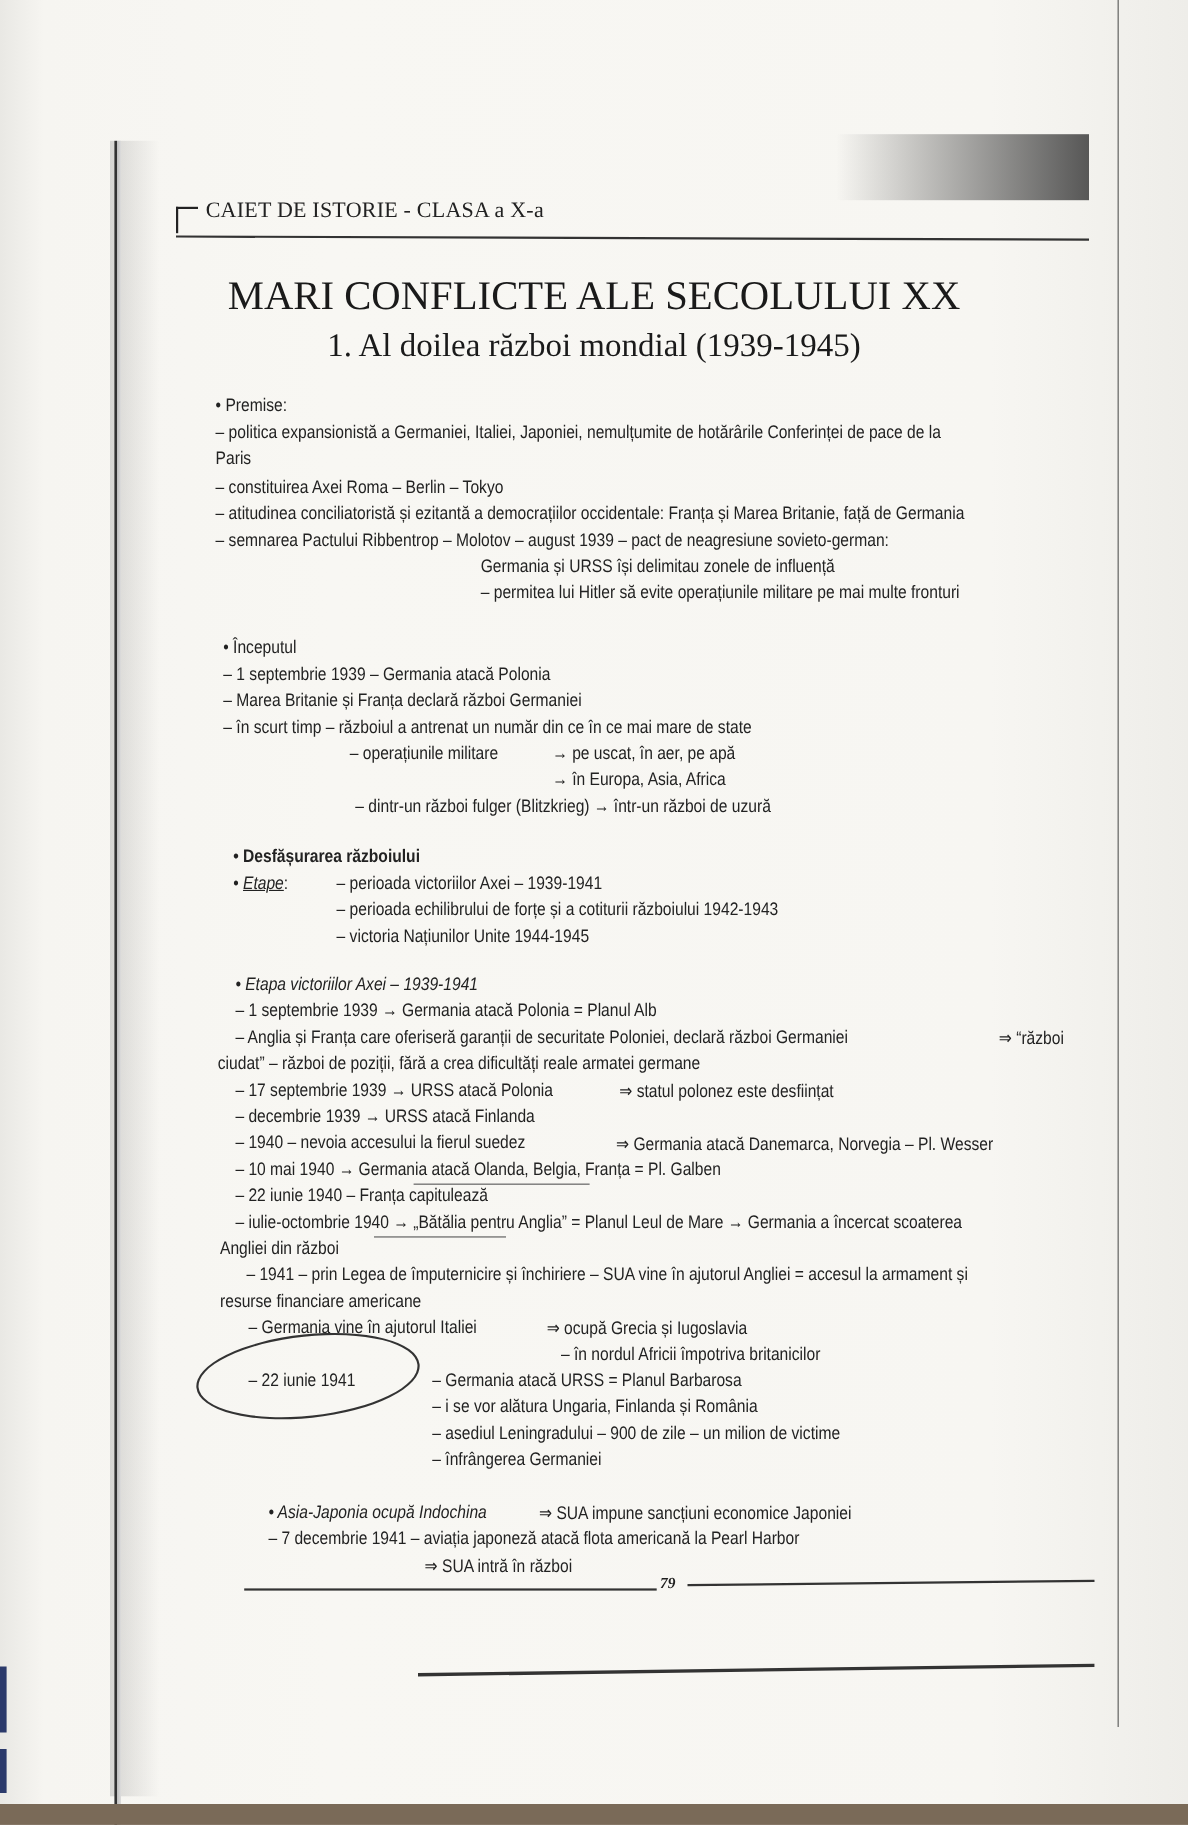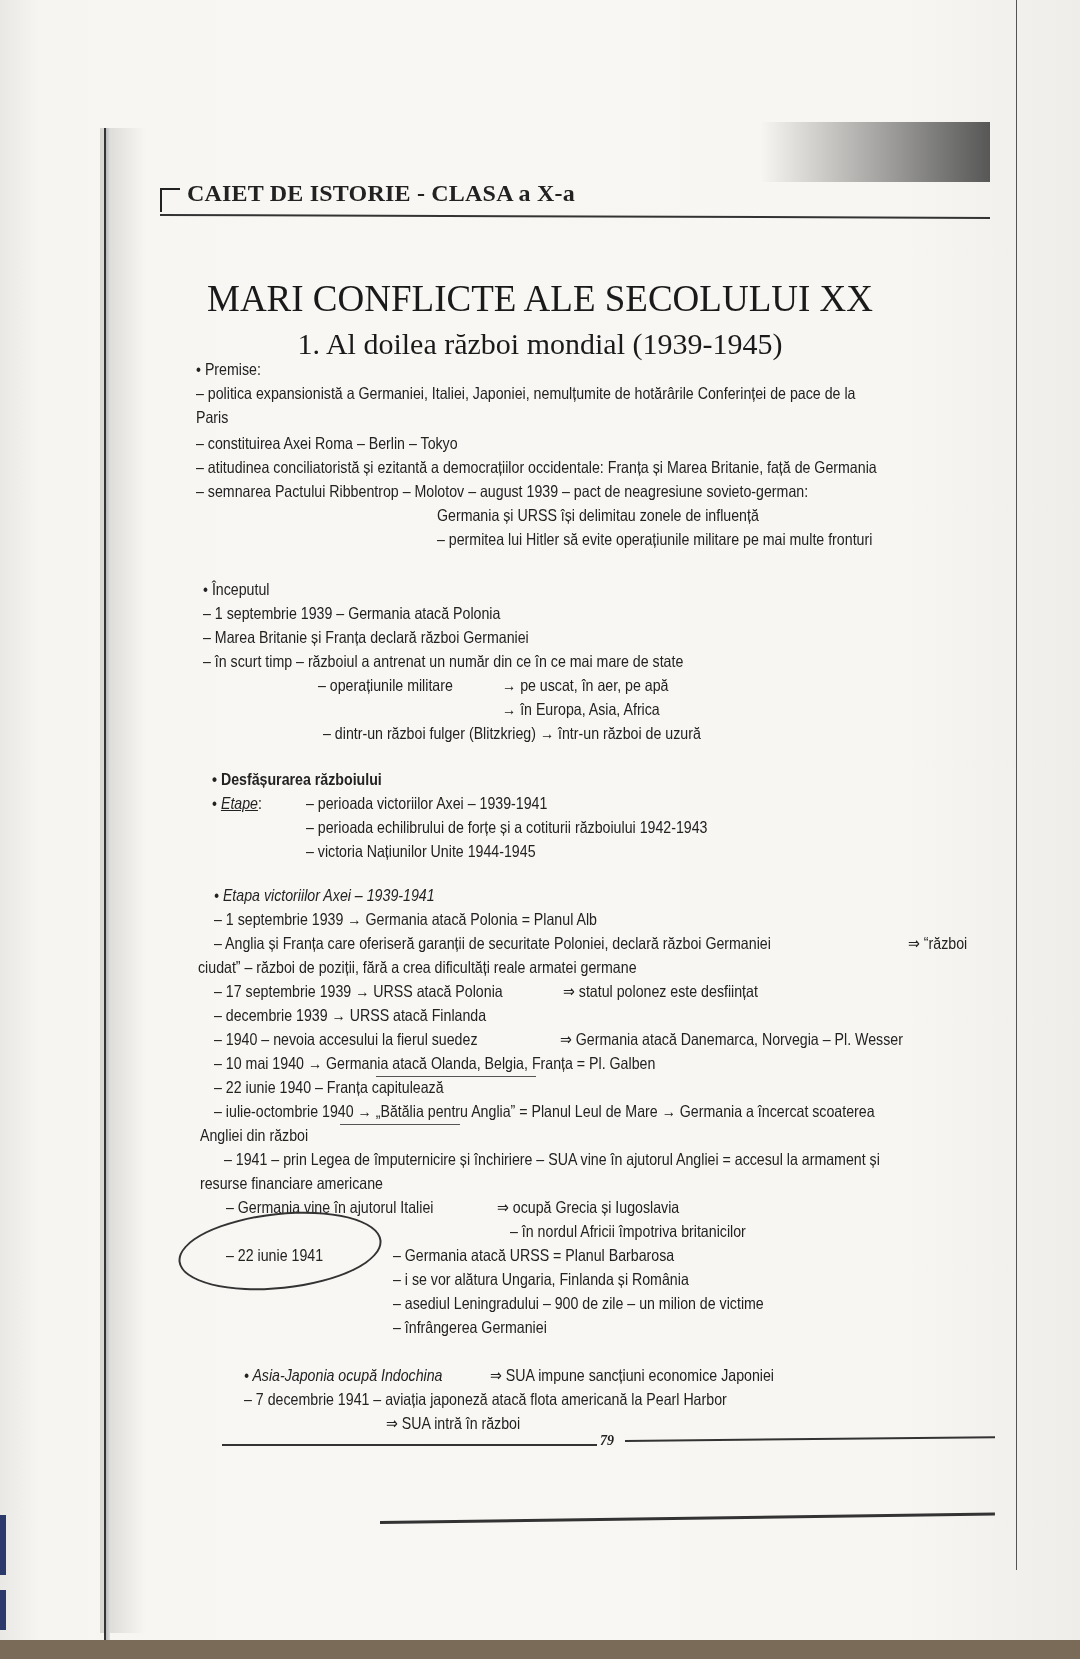"CAIET DE ISTORIE - CLASA" .header-text { font-size: 24px -> 20px; font-weight: bold -> none }
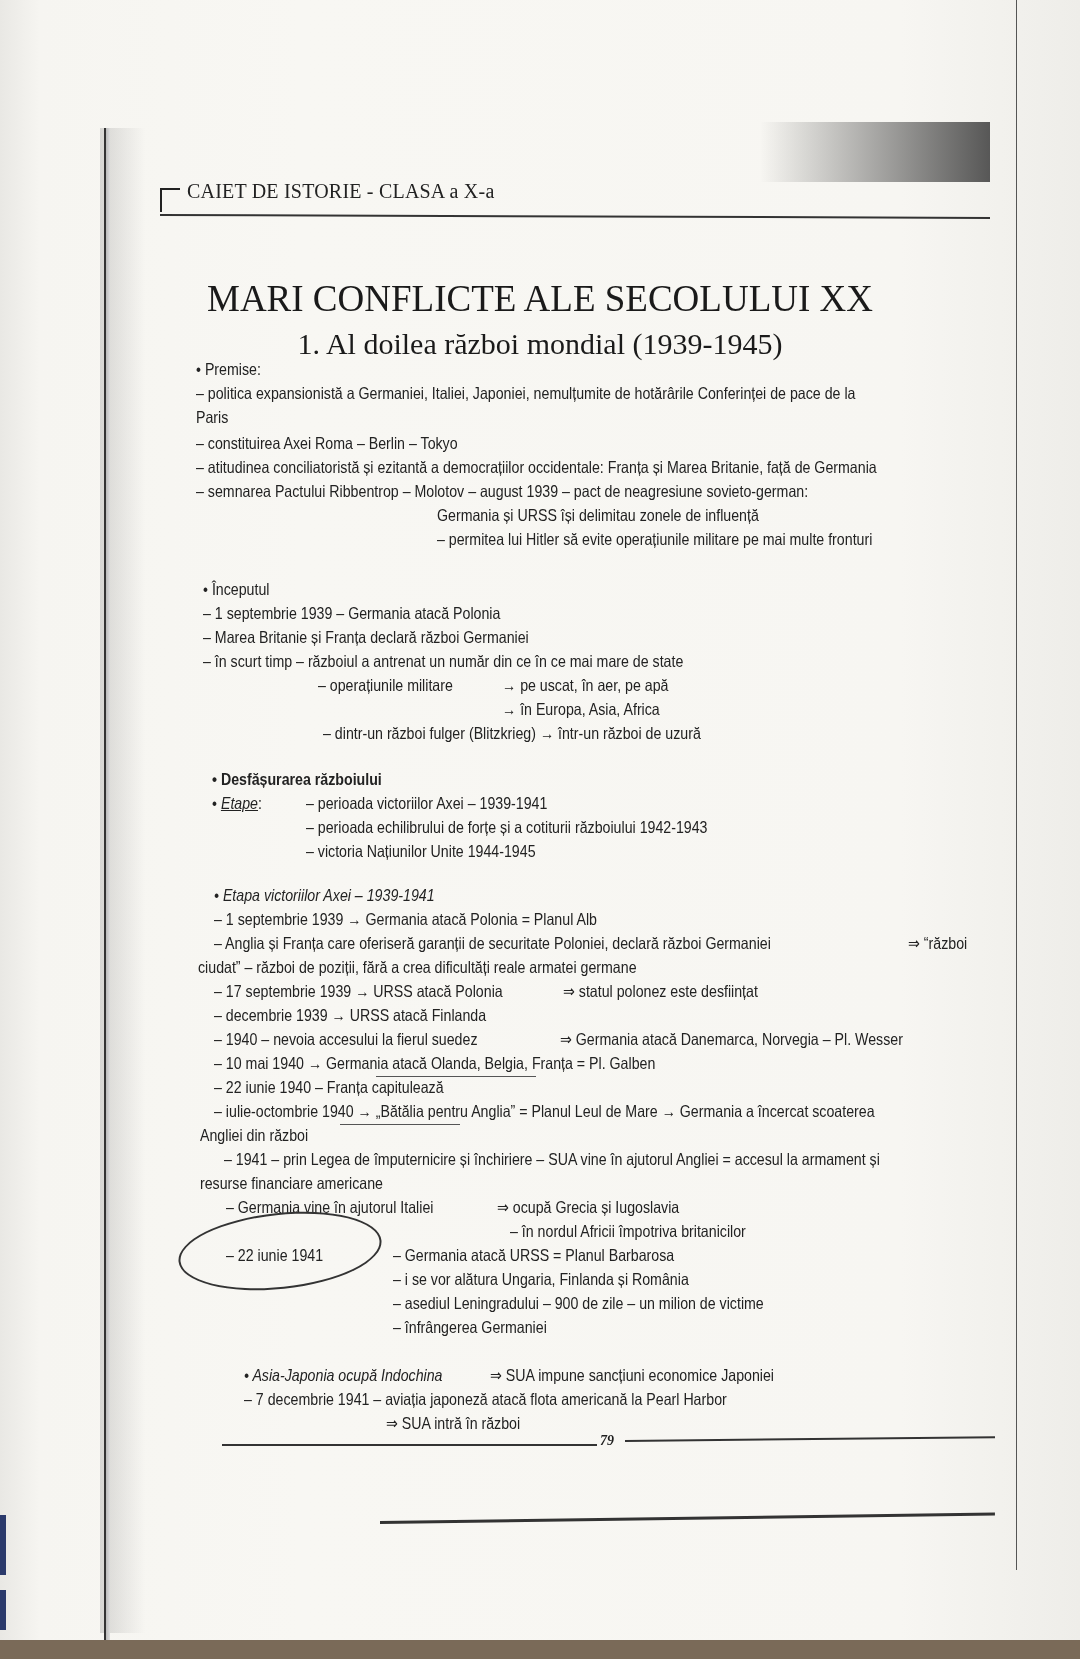"MARI CONFLICTE ALE SECOLULUI XX" .title { margin-top: 29px -> none }
